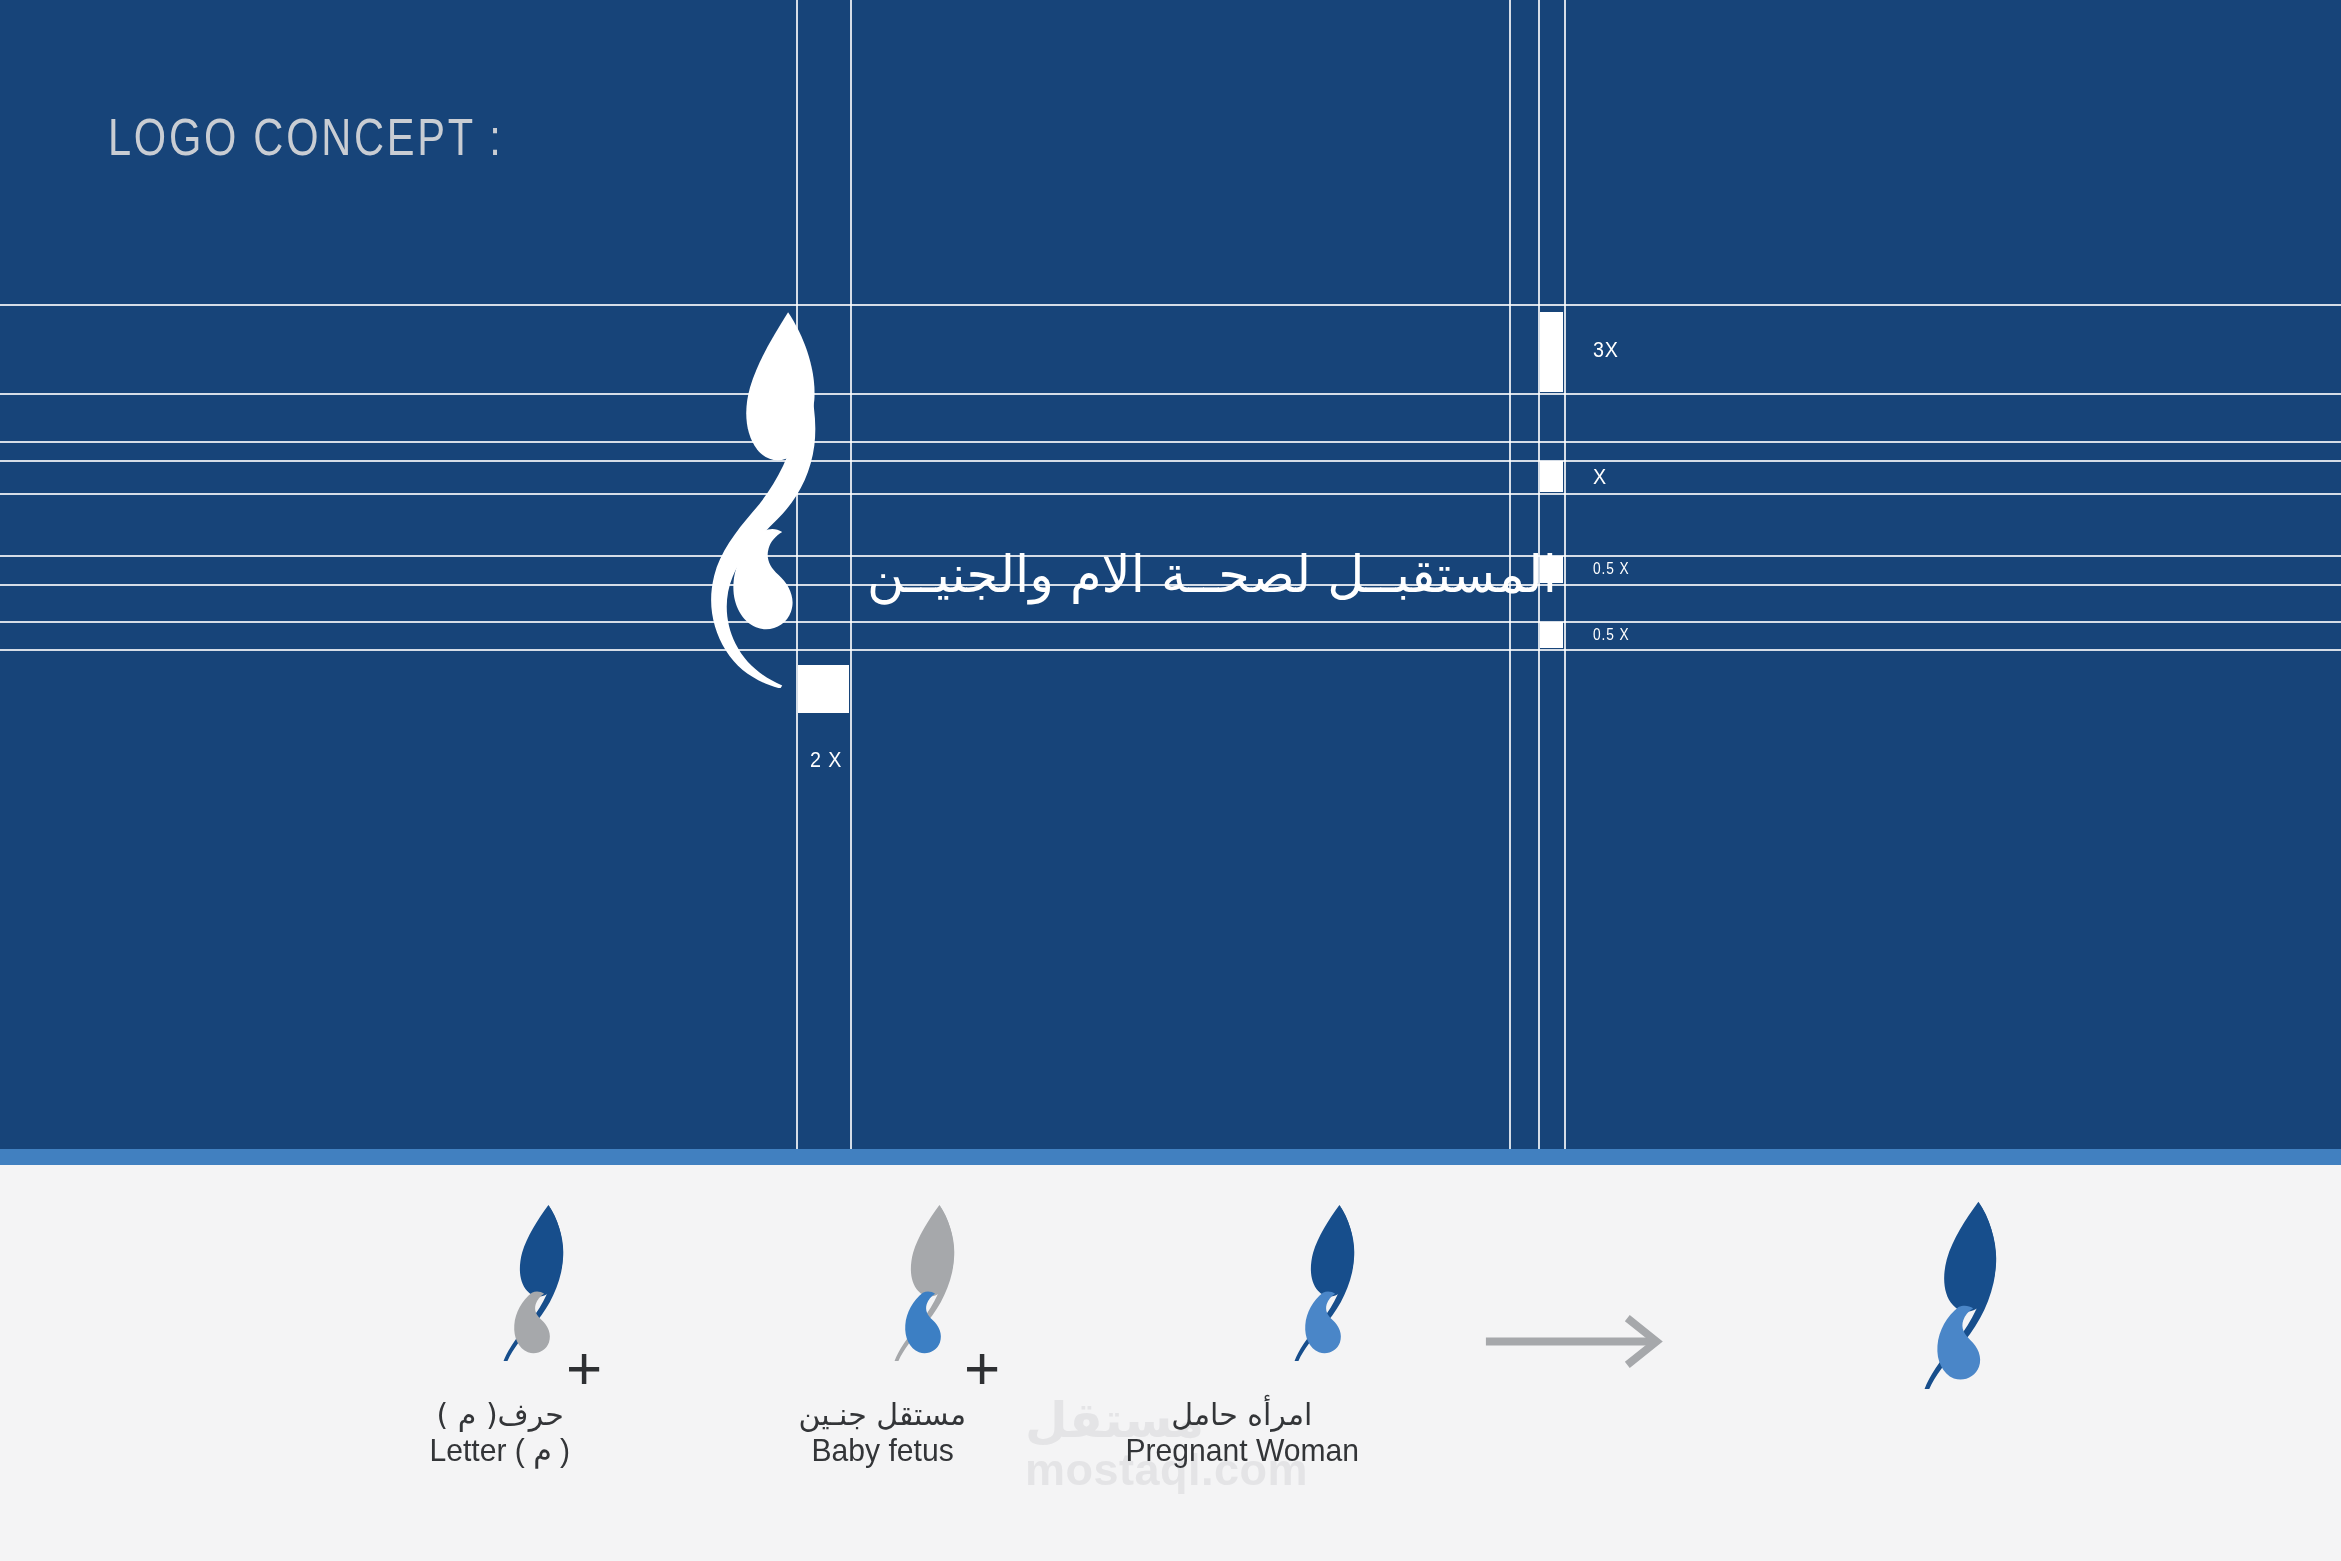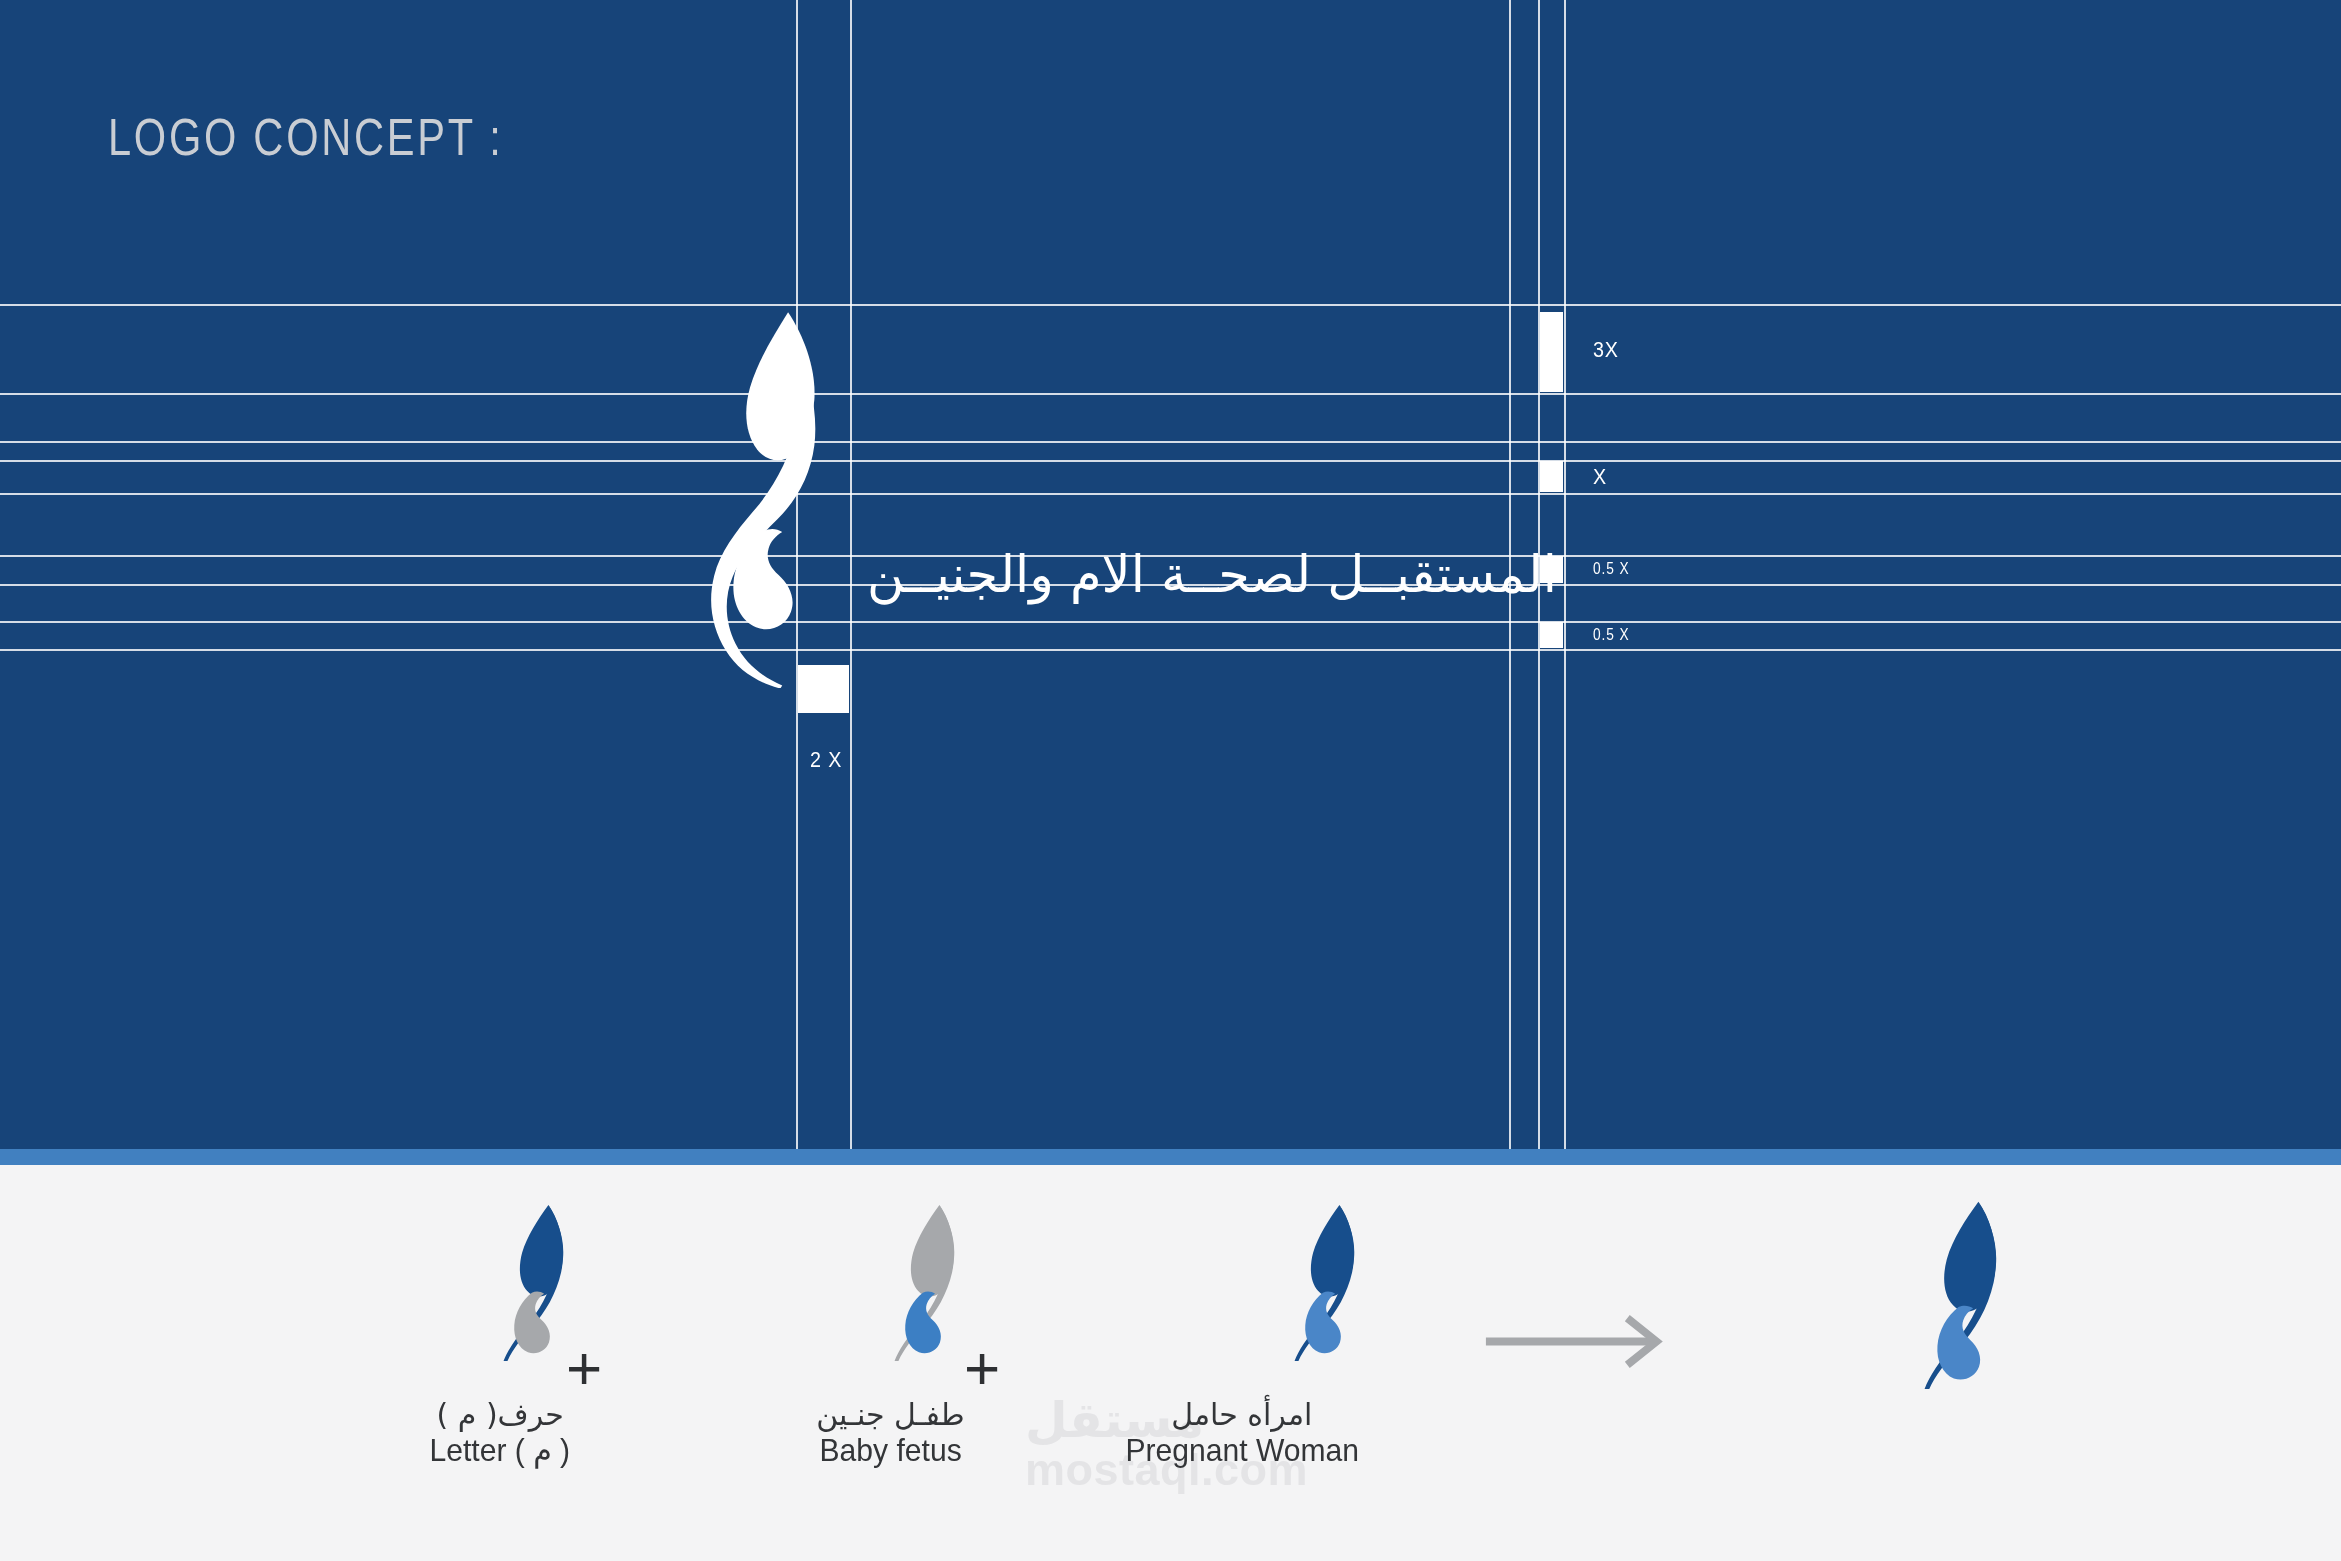"طفـل جنـين" div.lbl-ar { text: طفـل -> مستقل }
